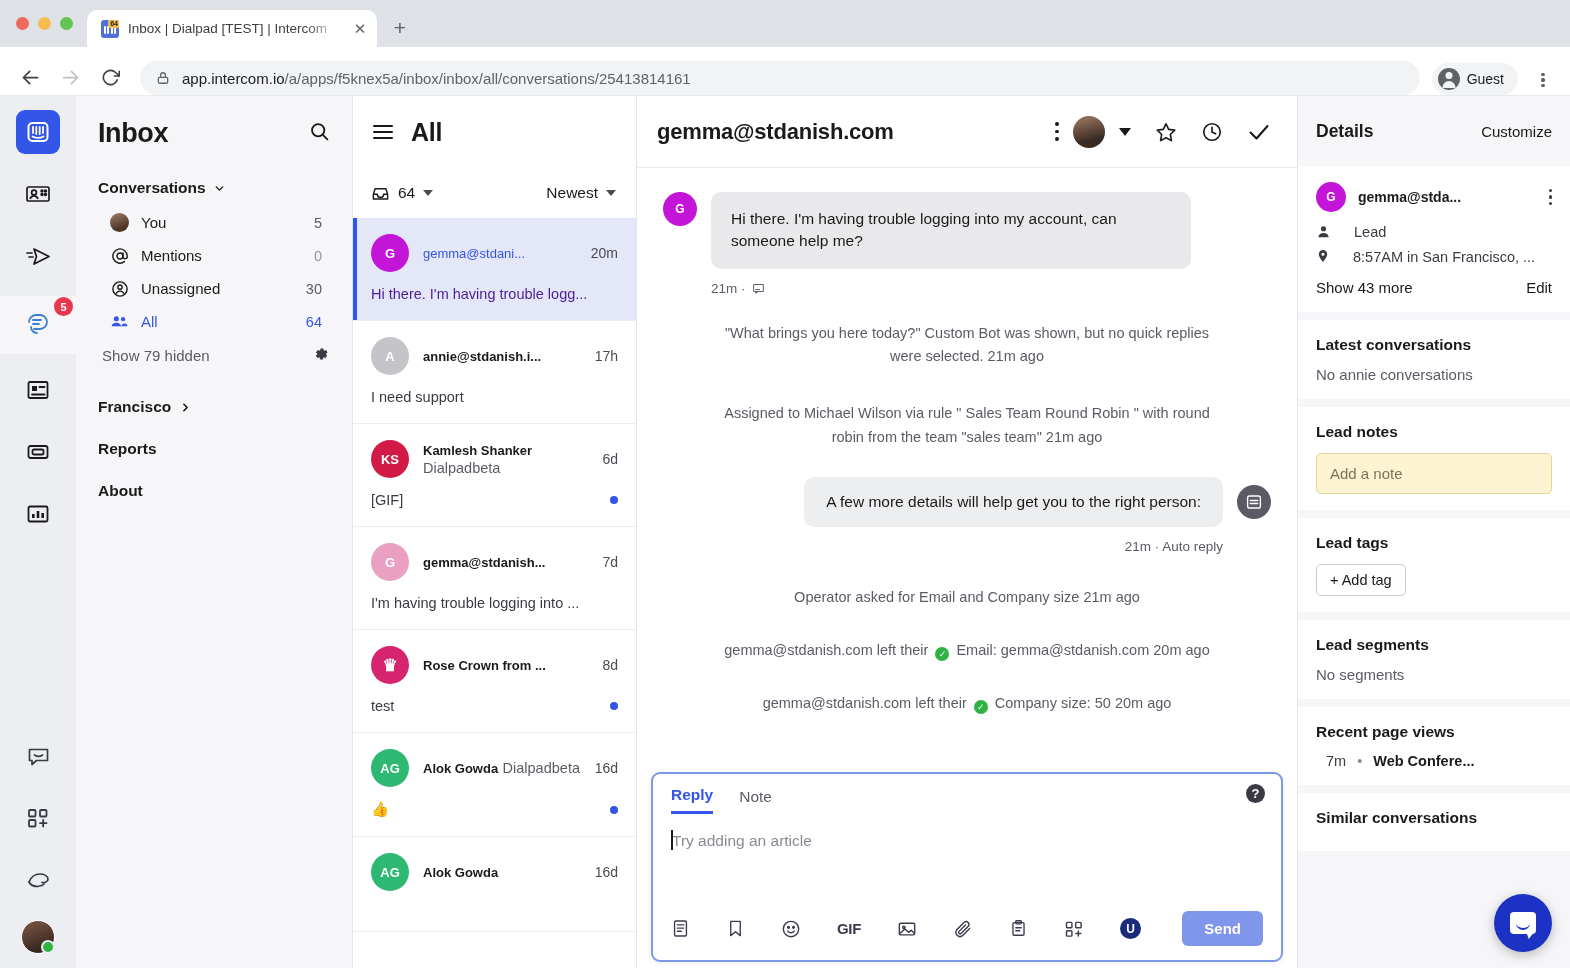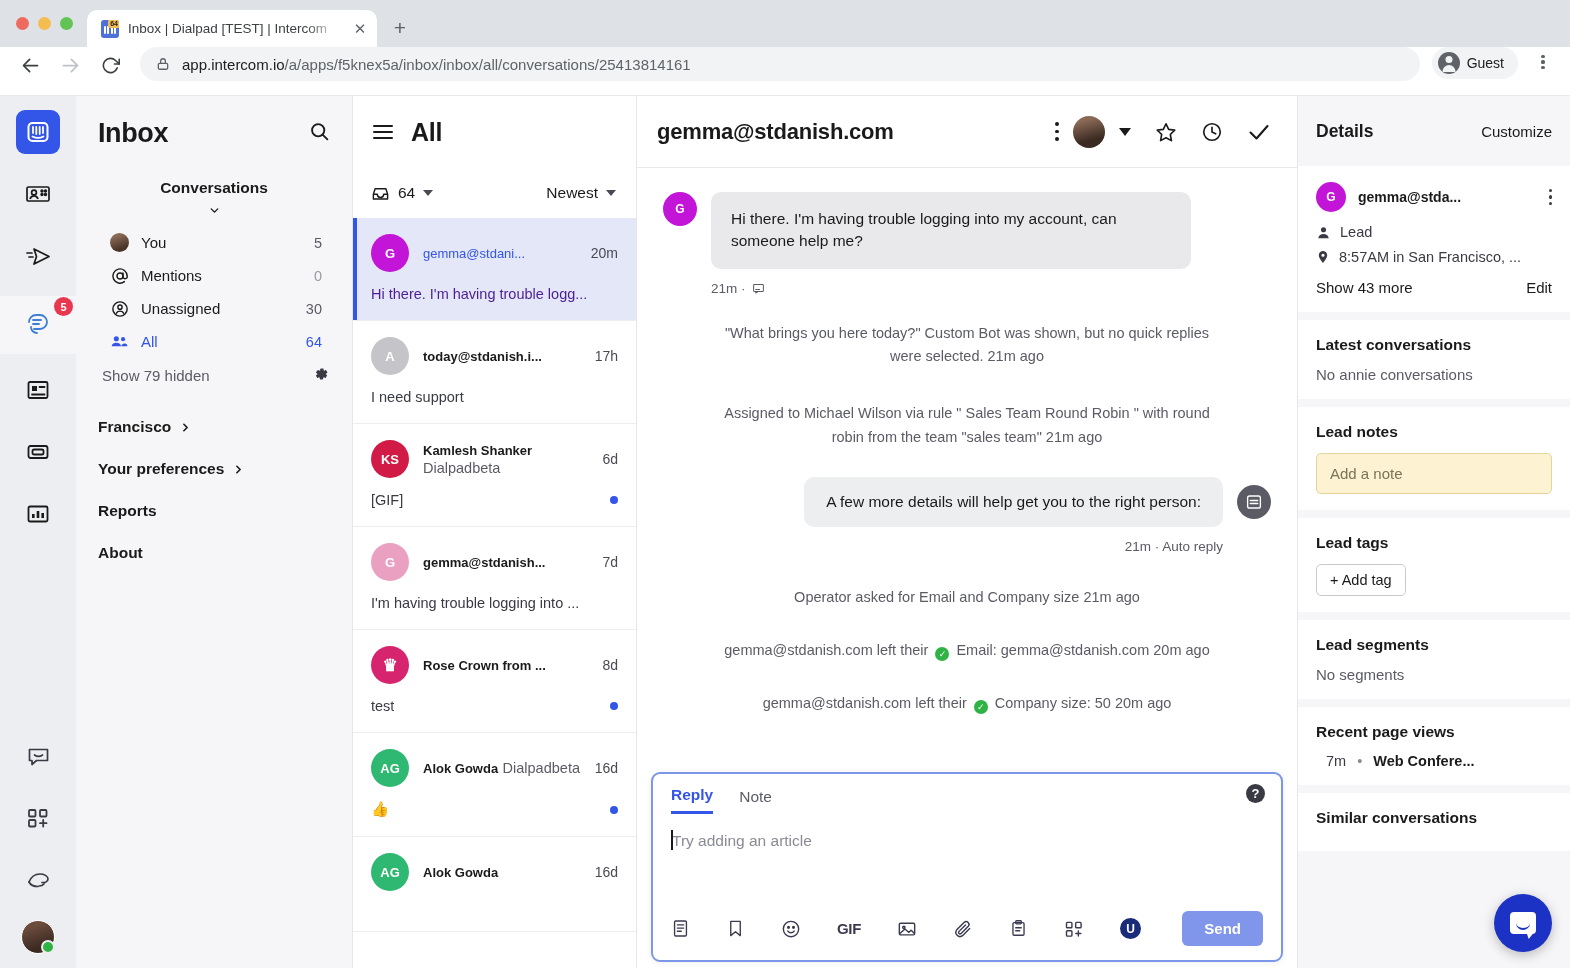"app.intercom.io/a/apps/f5knex5a/inbox/in" .browser-nav { align-items: flex-start -> flex-end }
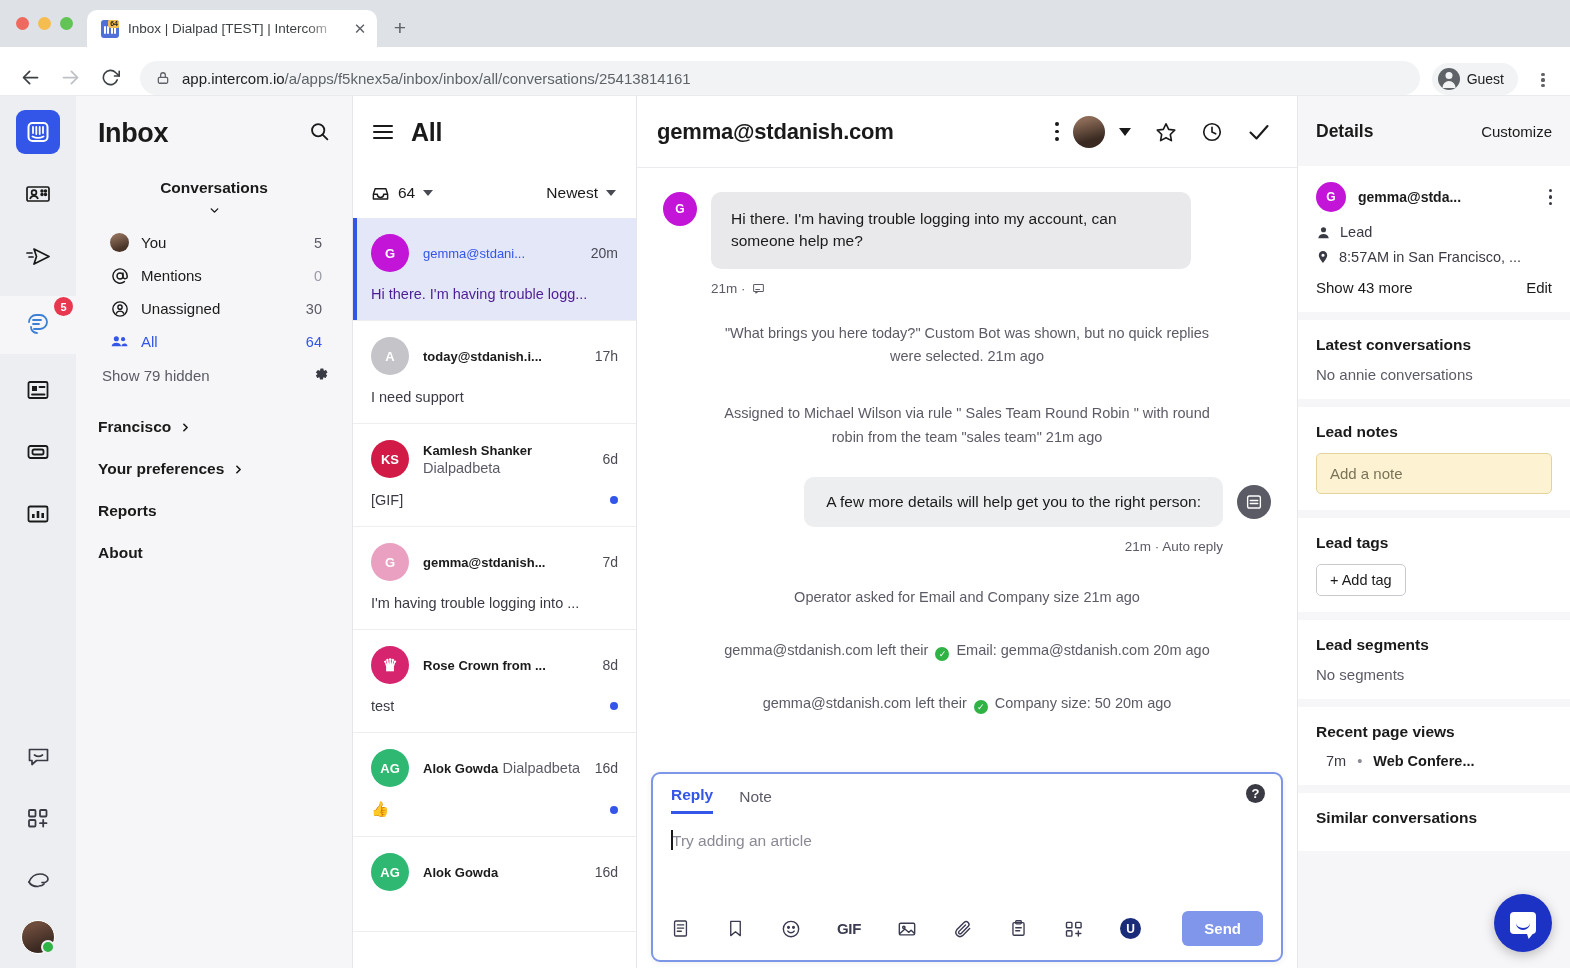"Conversations" .nav-group-title { flex-direction: column -> none }
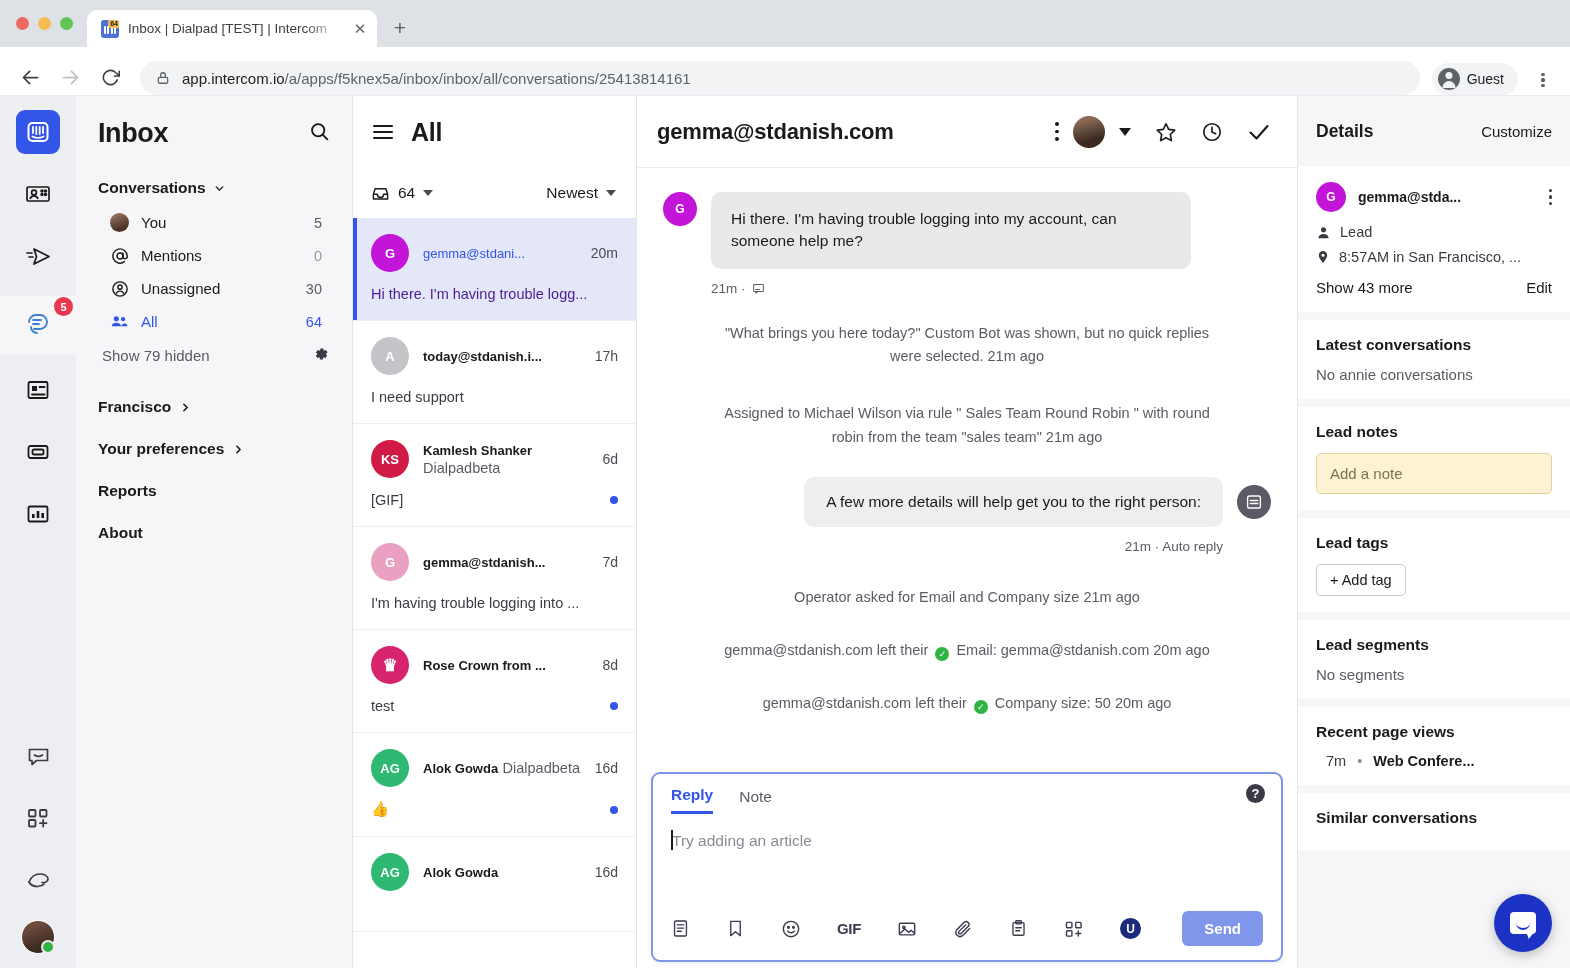"Lead" .prof-line { align-items: center -> flex-start; gap: 9px -> 23px }
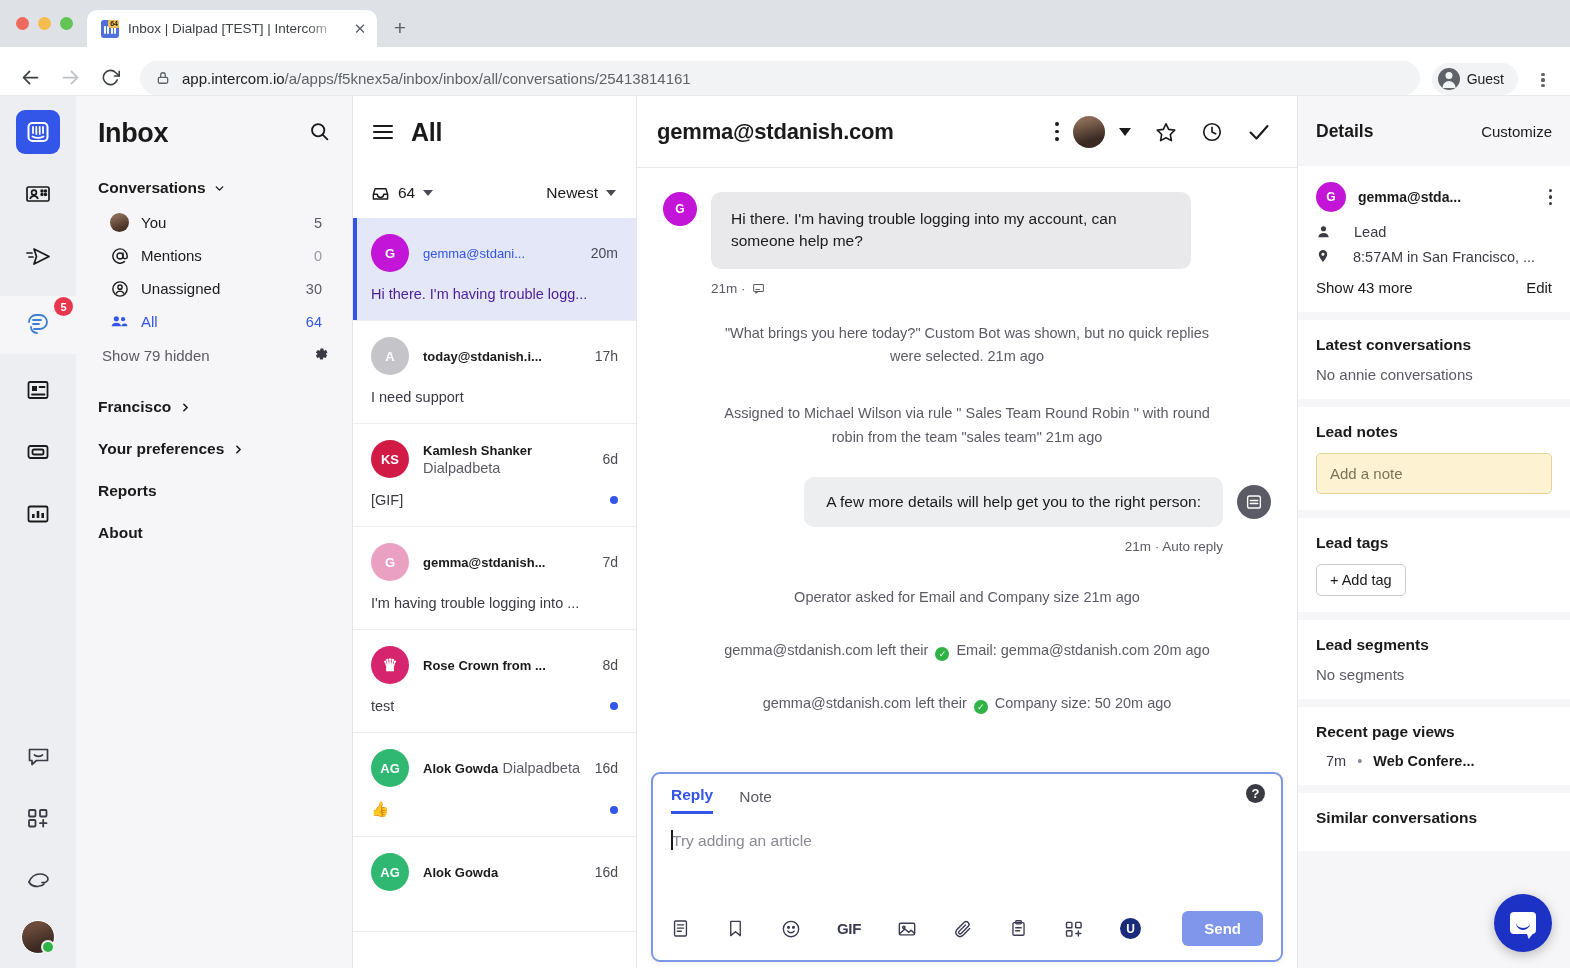"today@stdanish.i..." span.n { text: today@stdanish.i -> annie@stdanish.i }
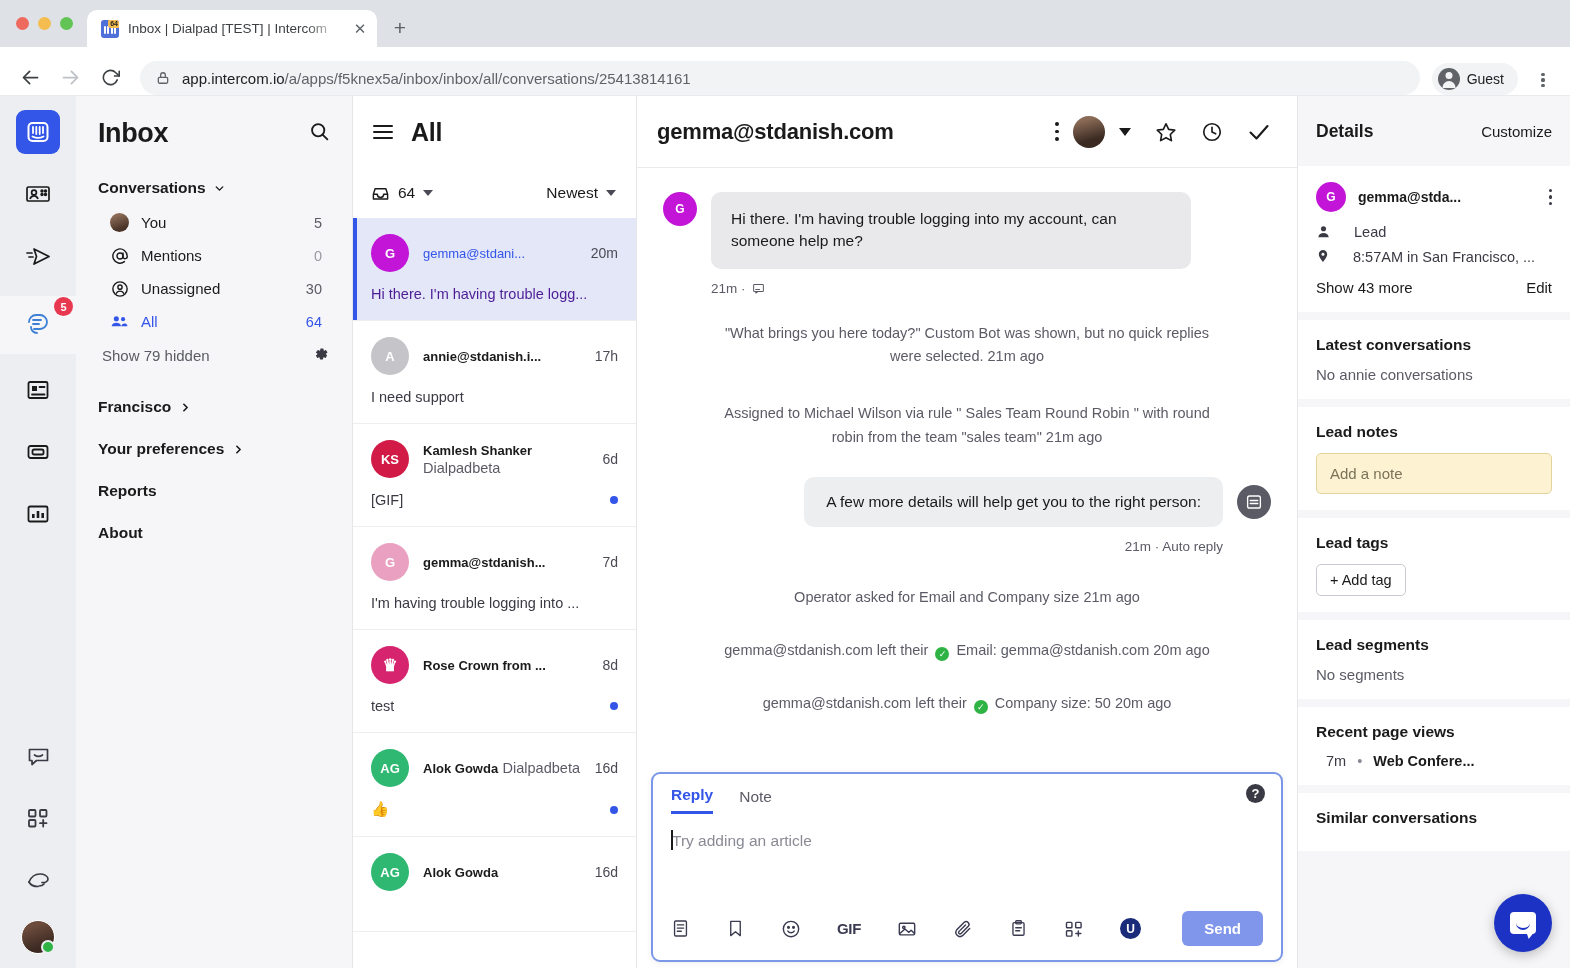"Your preferences" div.nav-link { html: <div> <span>Your preferences</span> <svg> <polyline></polyline> </svg> </div> -> none }
